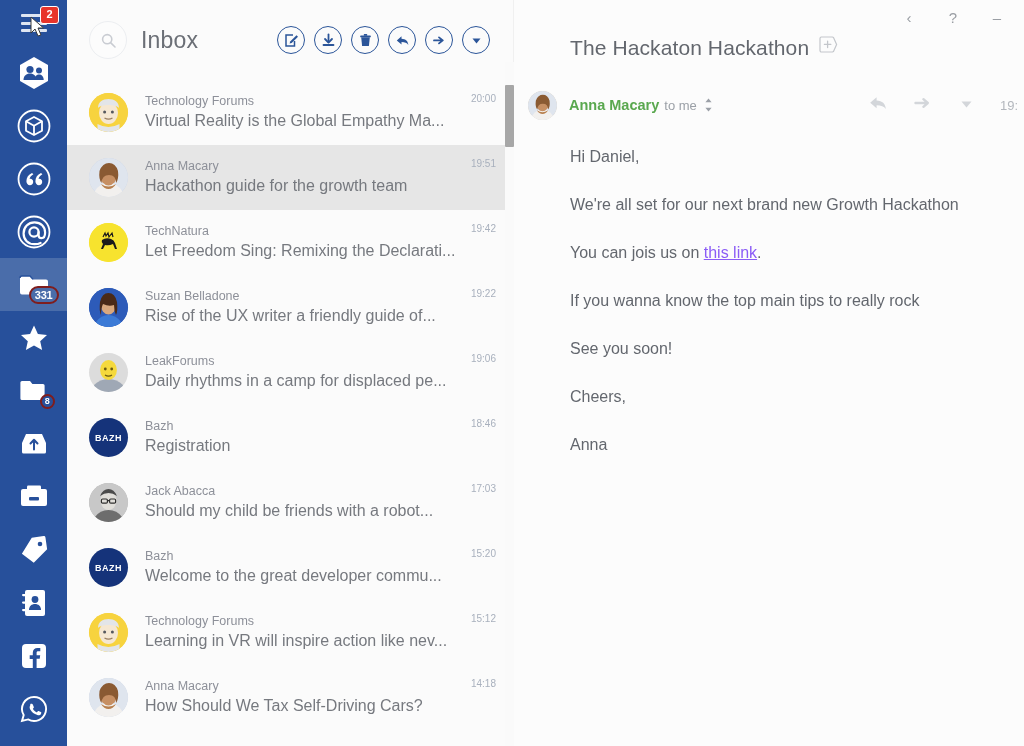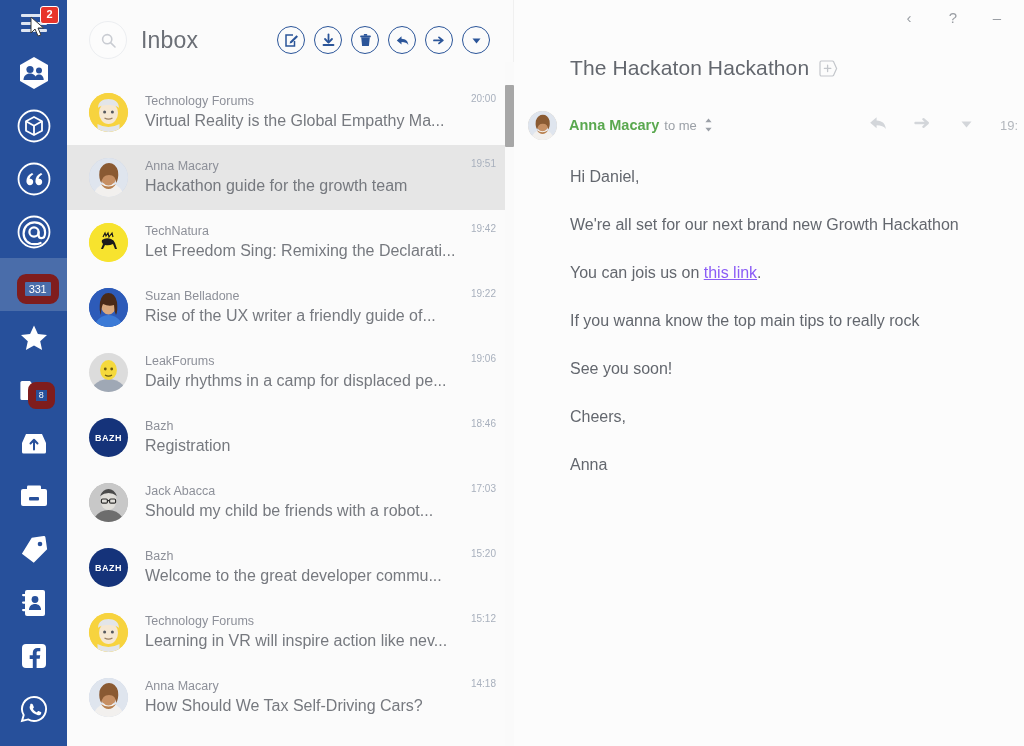"The Hackaton Hackathon" .read-header { align-items: center -> flex-start; padding: 56px 0 0 56px -> 36px 0 0 56px }
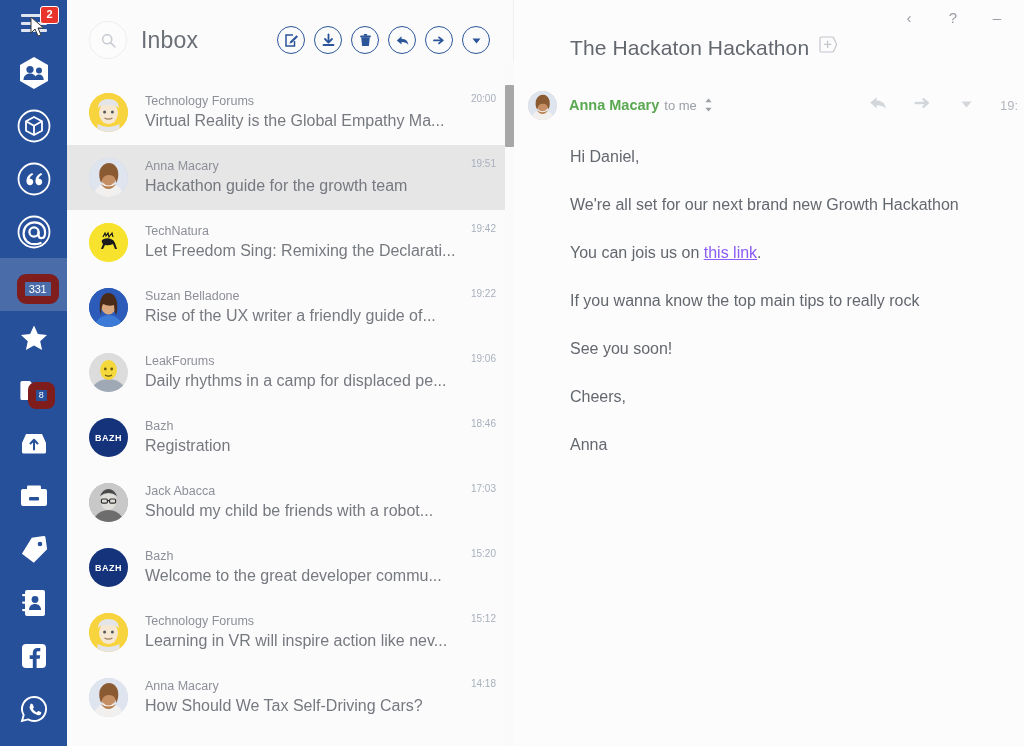"331" .count-pill { border: 8px solid #7f1d1d -> 2px solid #7f1d1d; font-weight: normal -> bold }
